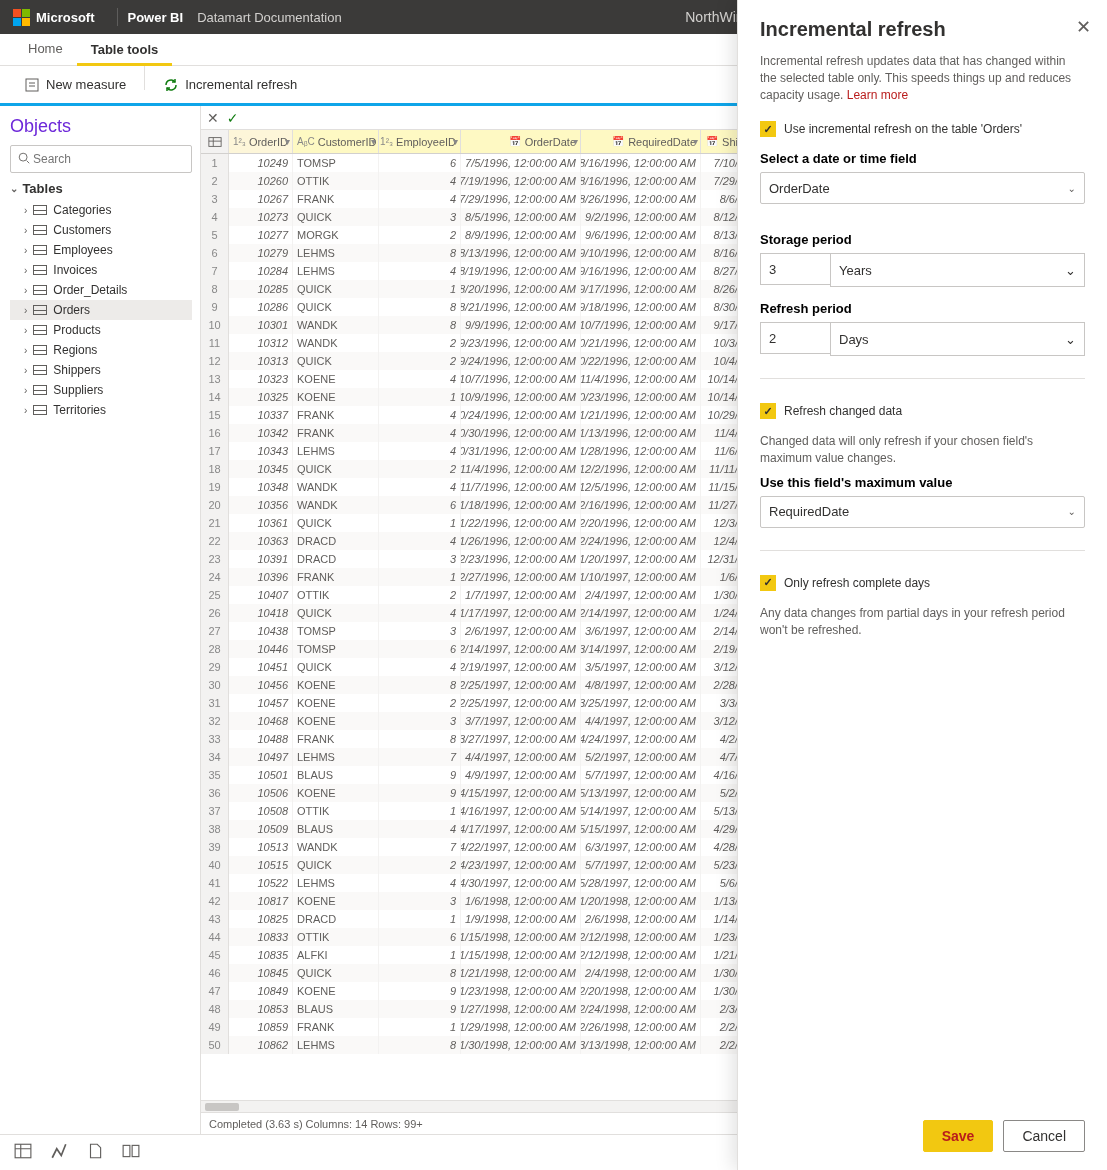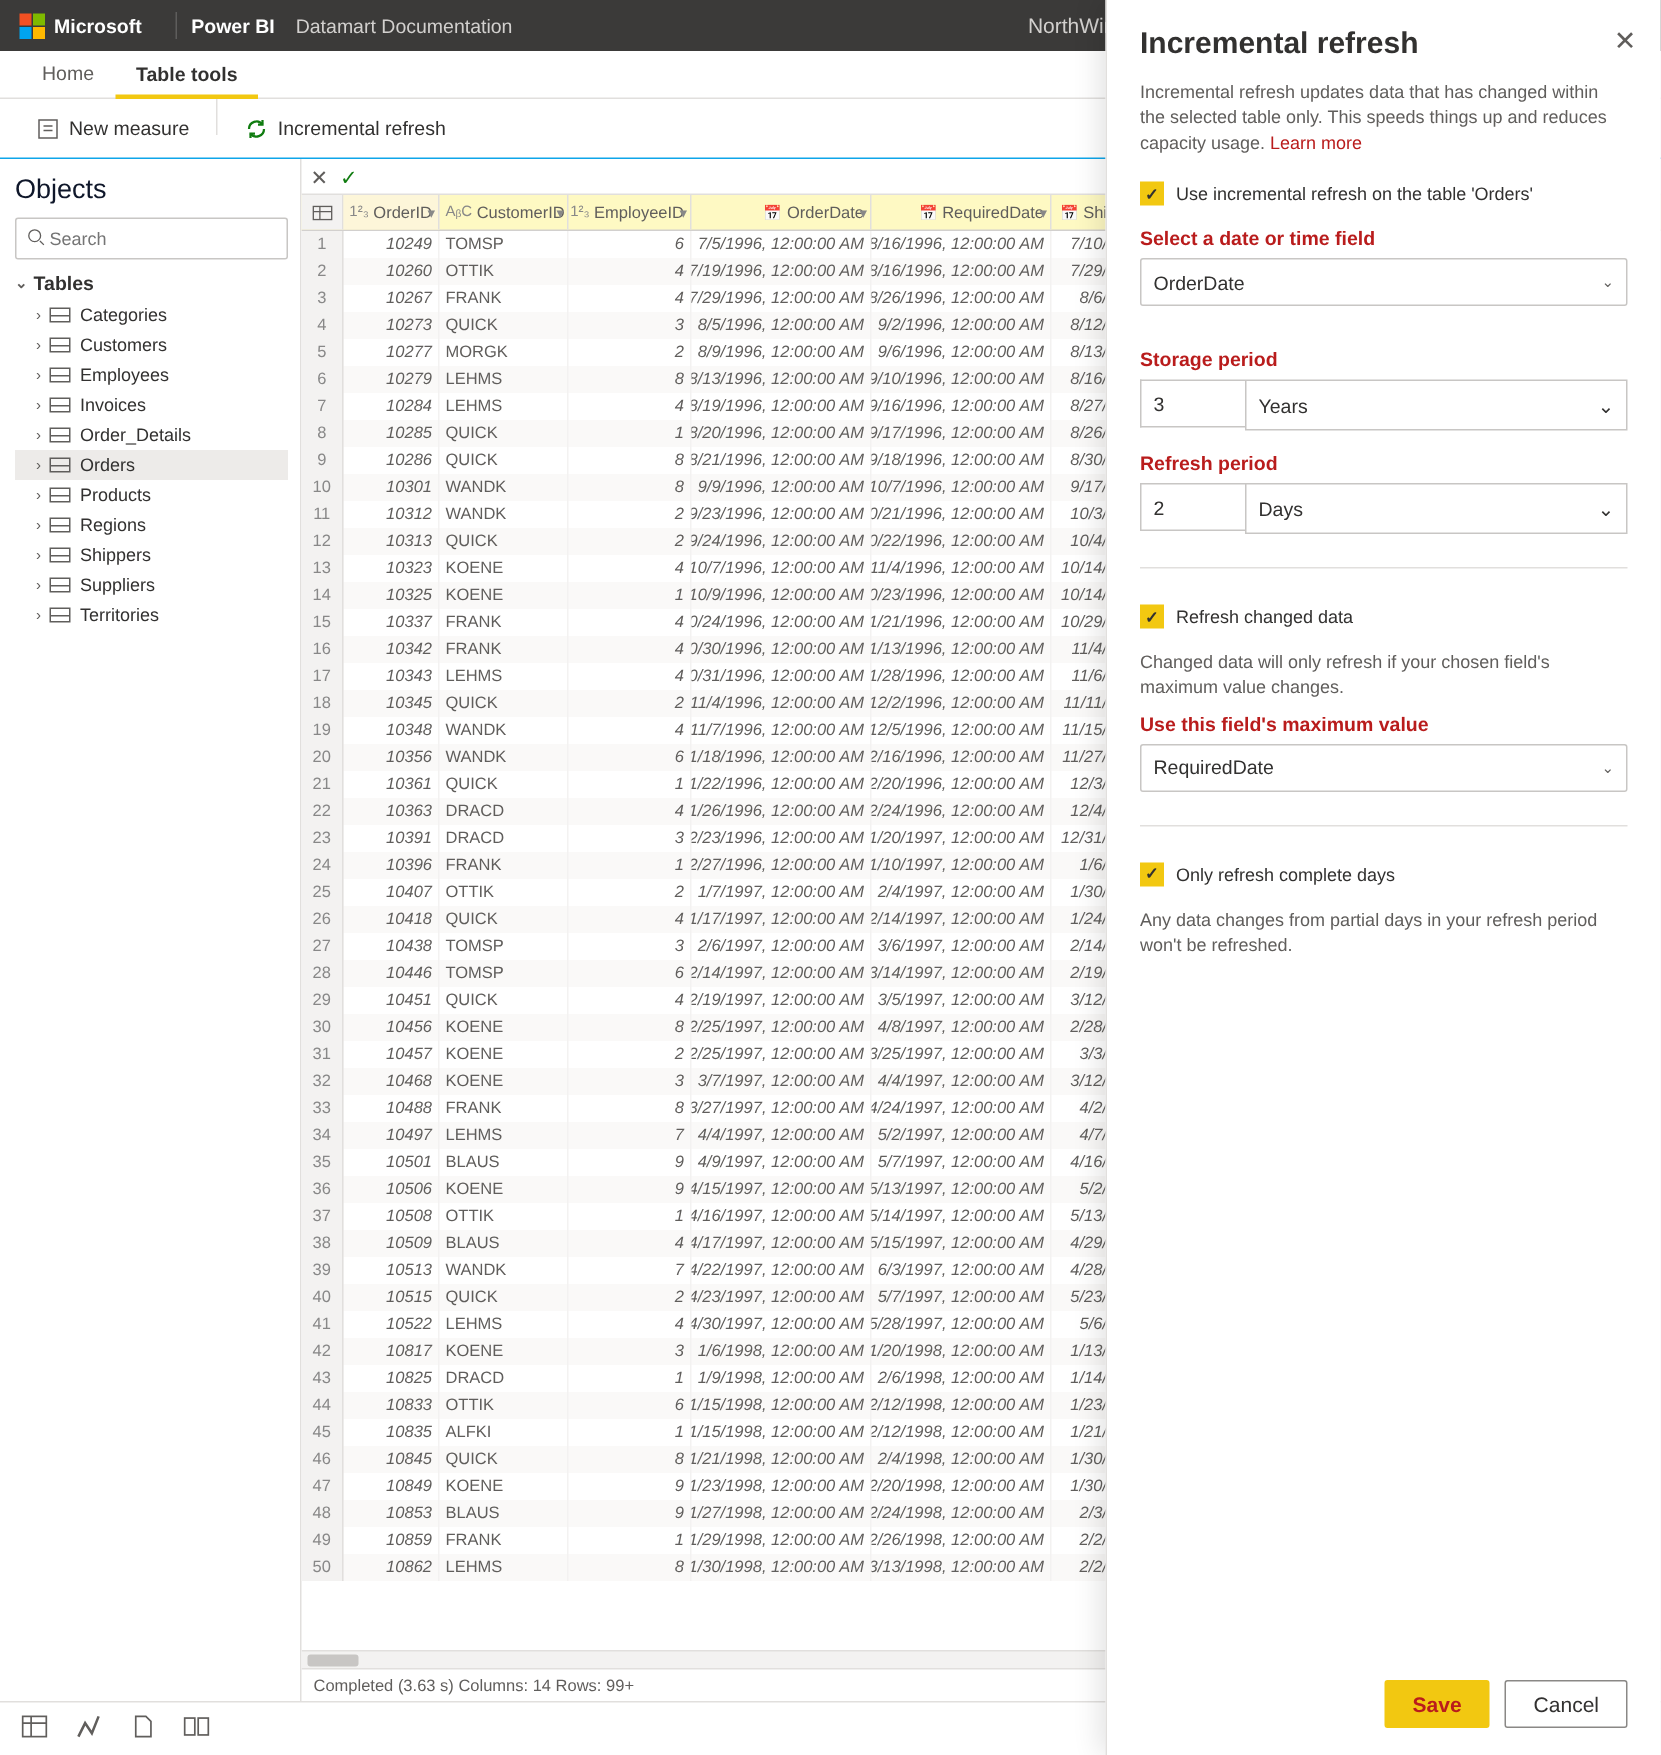"New measure" .ribbon-bar { border-bottom: 1px solid #0ea5e9 -> 3px solid #0ea5e9 }
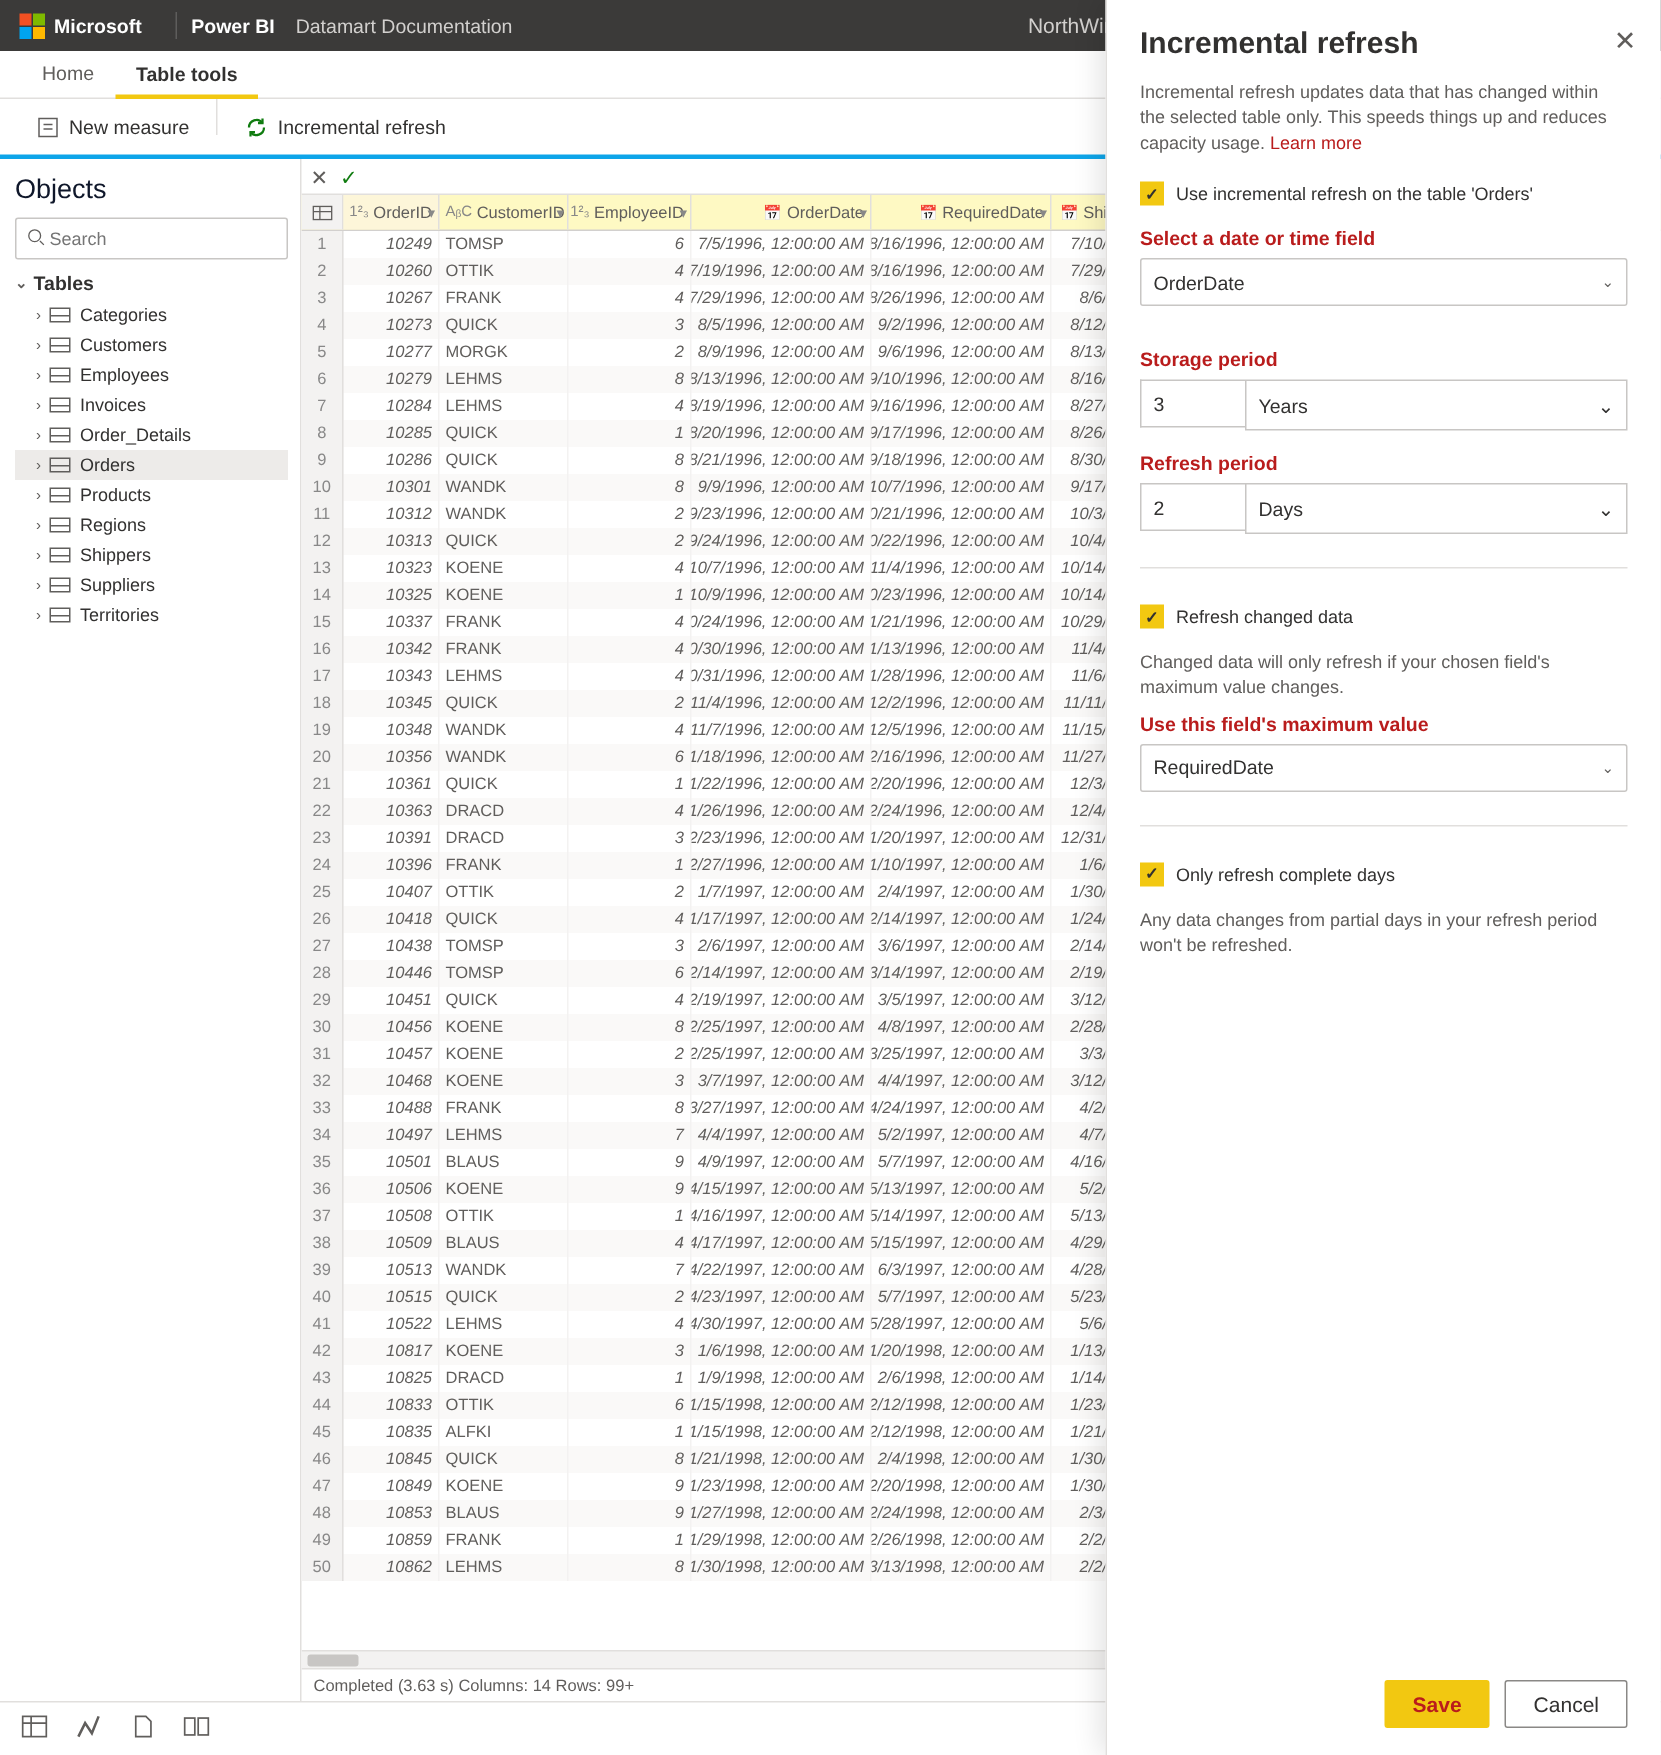"Objects" .sidebar h3 { color: #0f172a -> #6d28d9 }
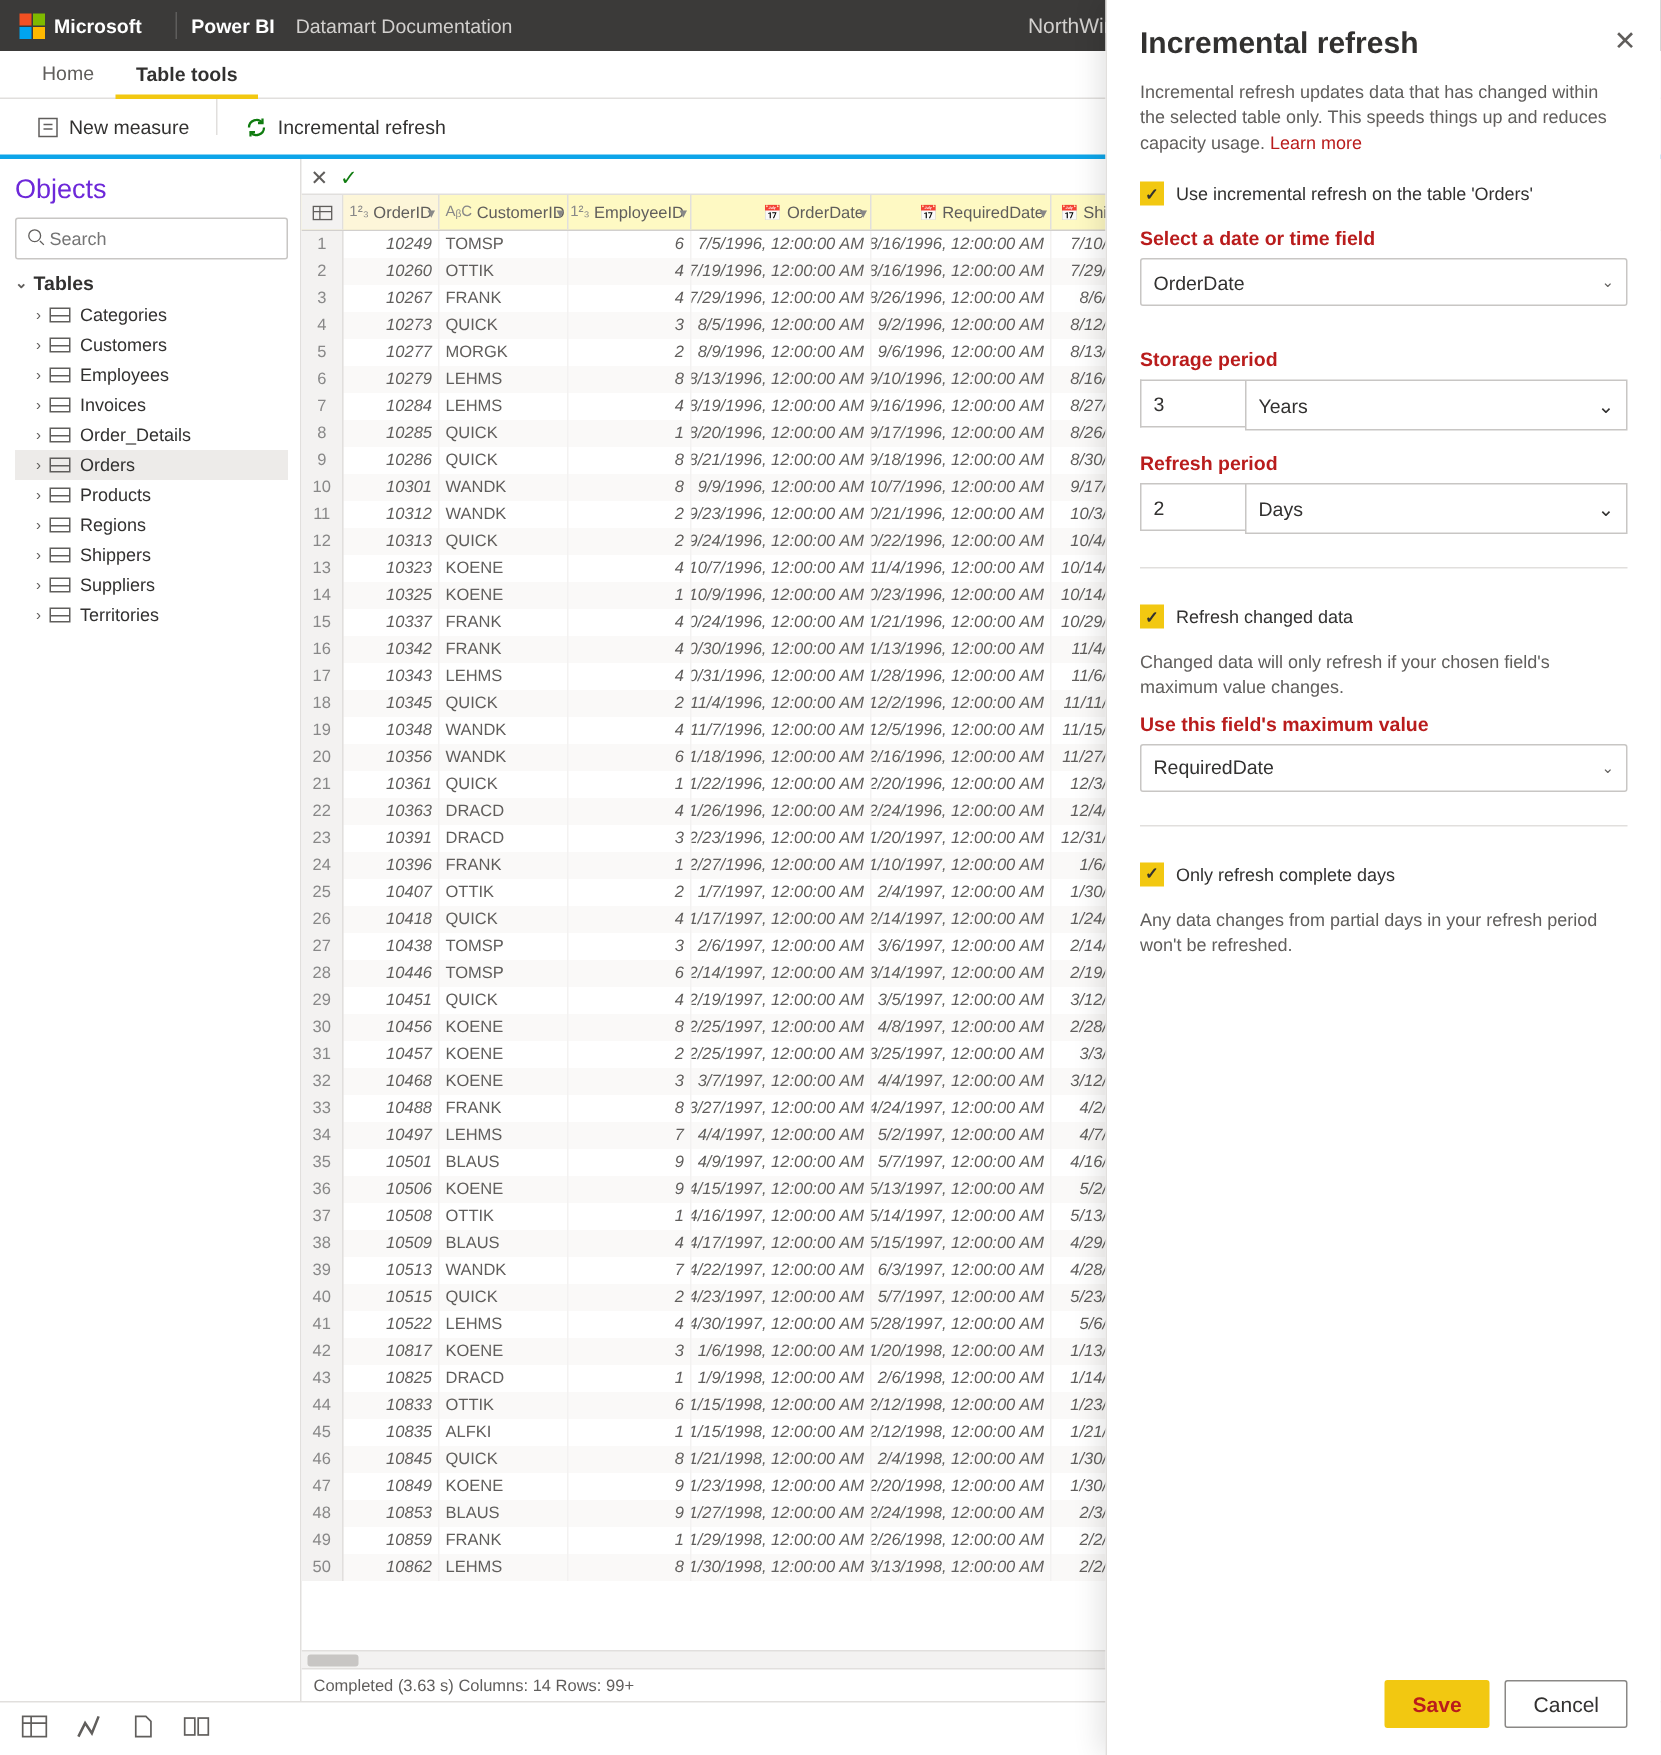"Select a date or time" .lbl { color: #b91c1c -> #000000 }
